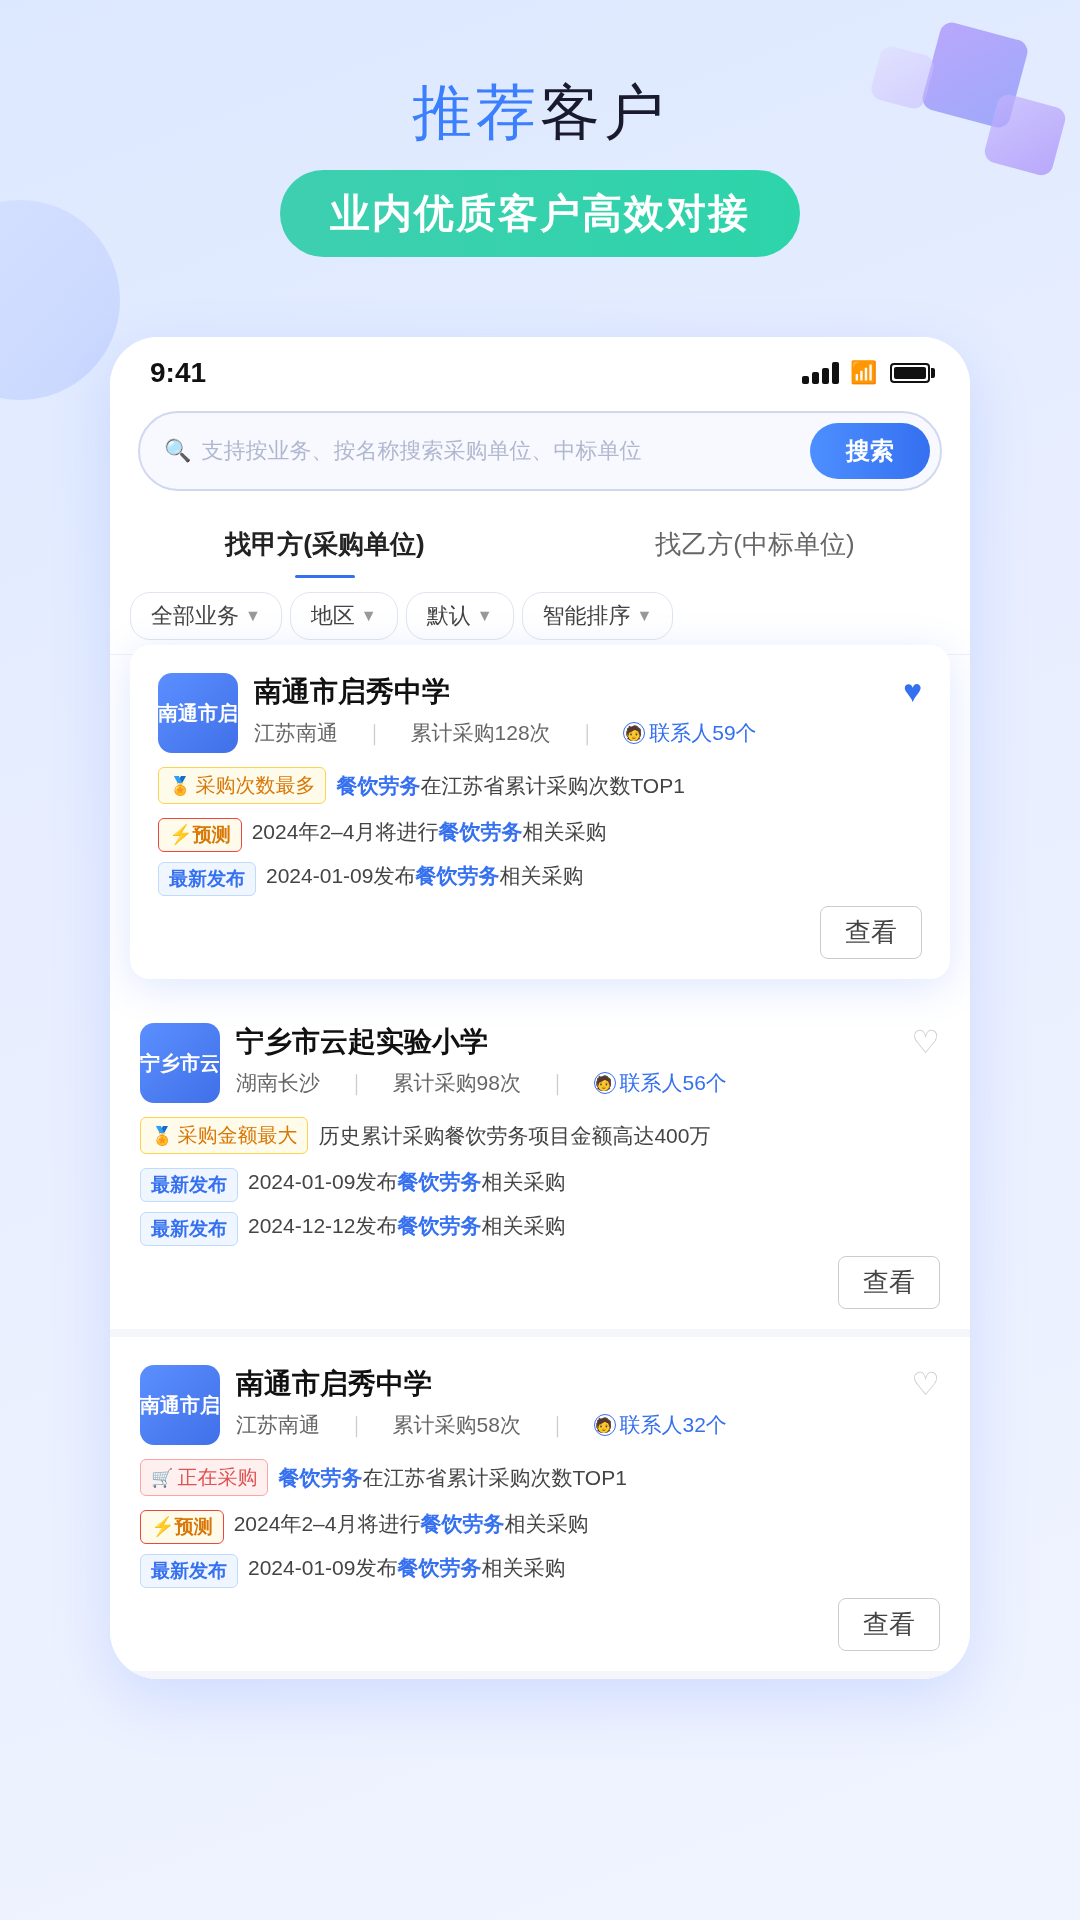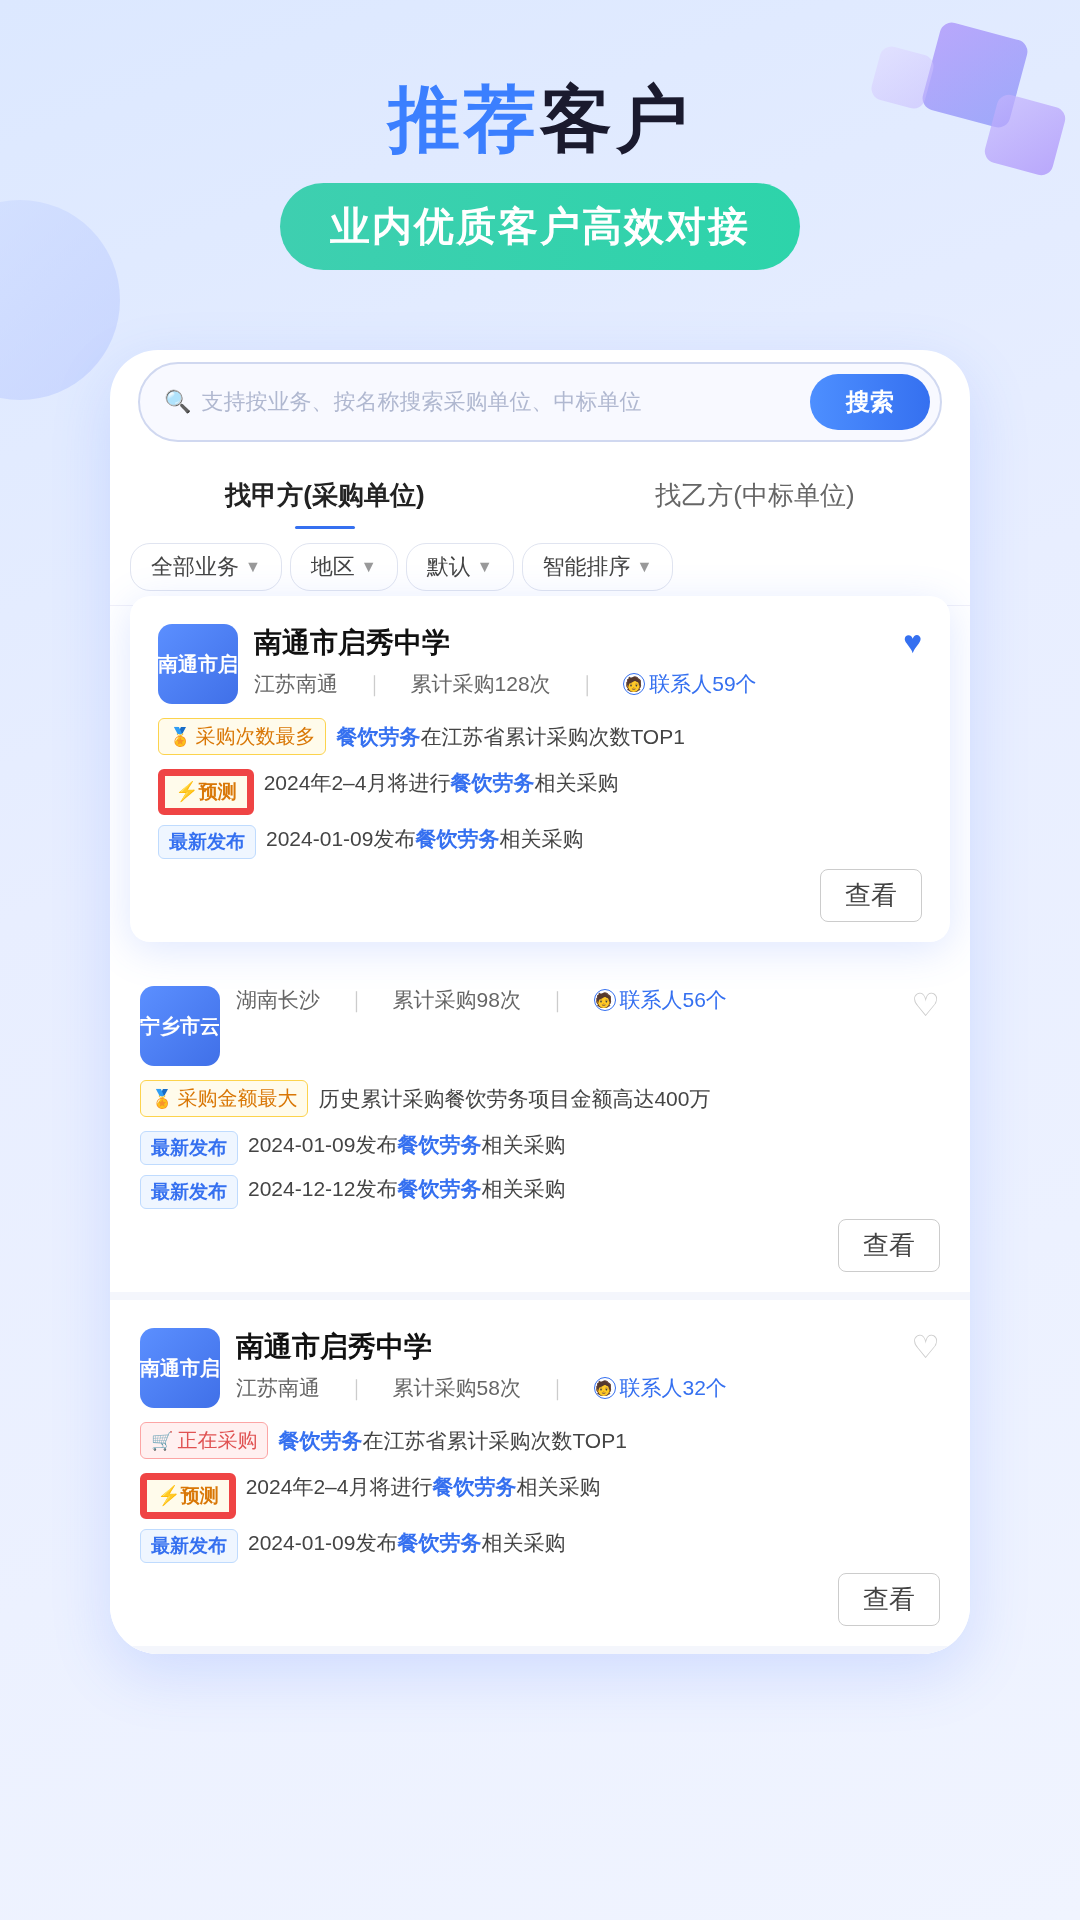"推荐客户" .hero-title { font-size: 72px -> 60px; font-weight: 700 -> 400 }
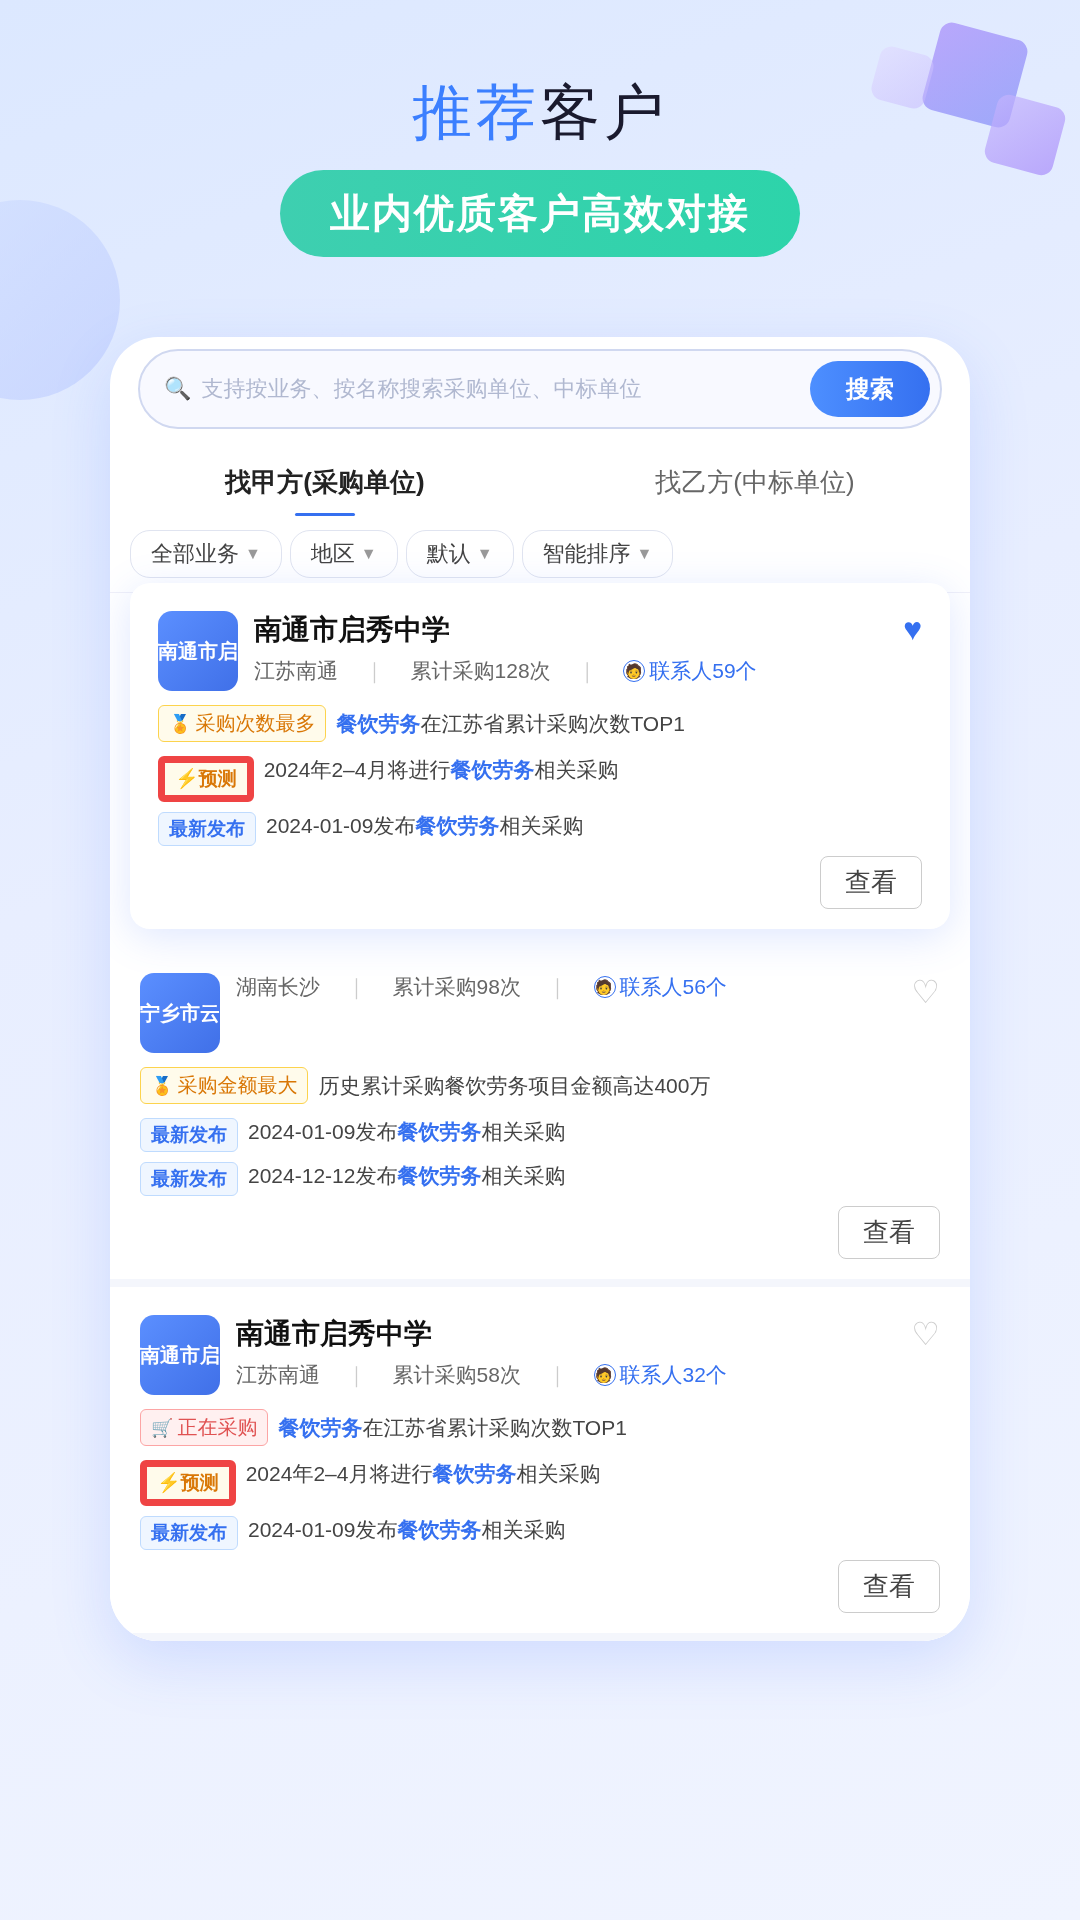"9:41" div.phone-status-bar { html: none -> <div> <span>9:41</span> <div> <div> <div></div> <div></div> <div></div> <div></div> </div> <span>📶</span> <div> <div></div> </div> </div> </div> }
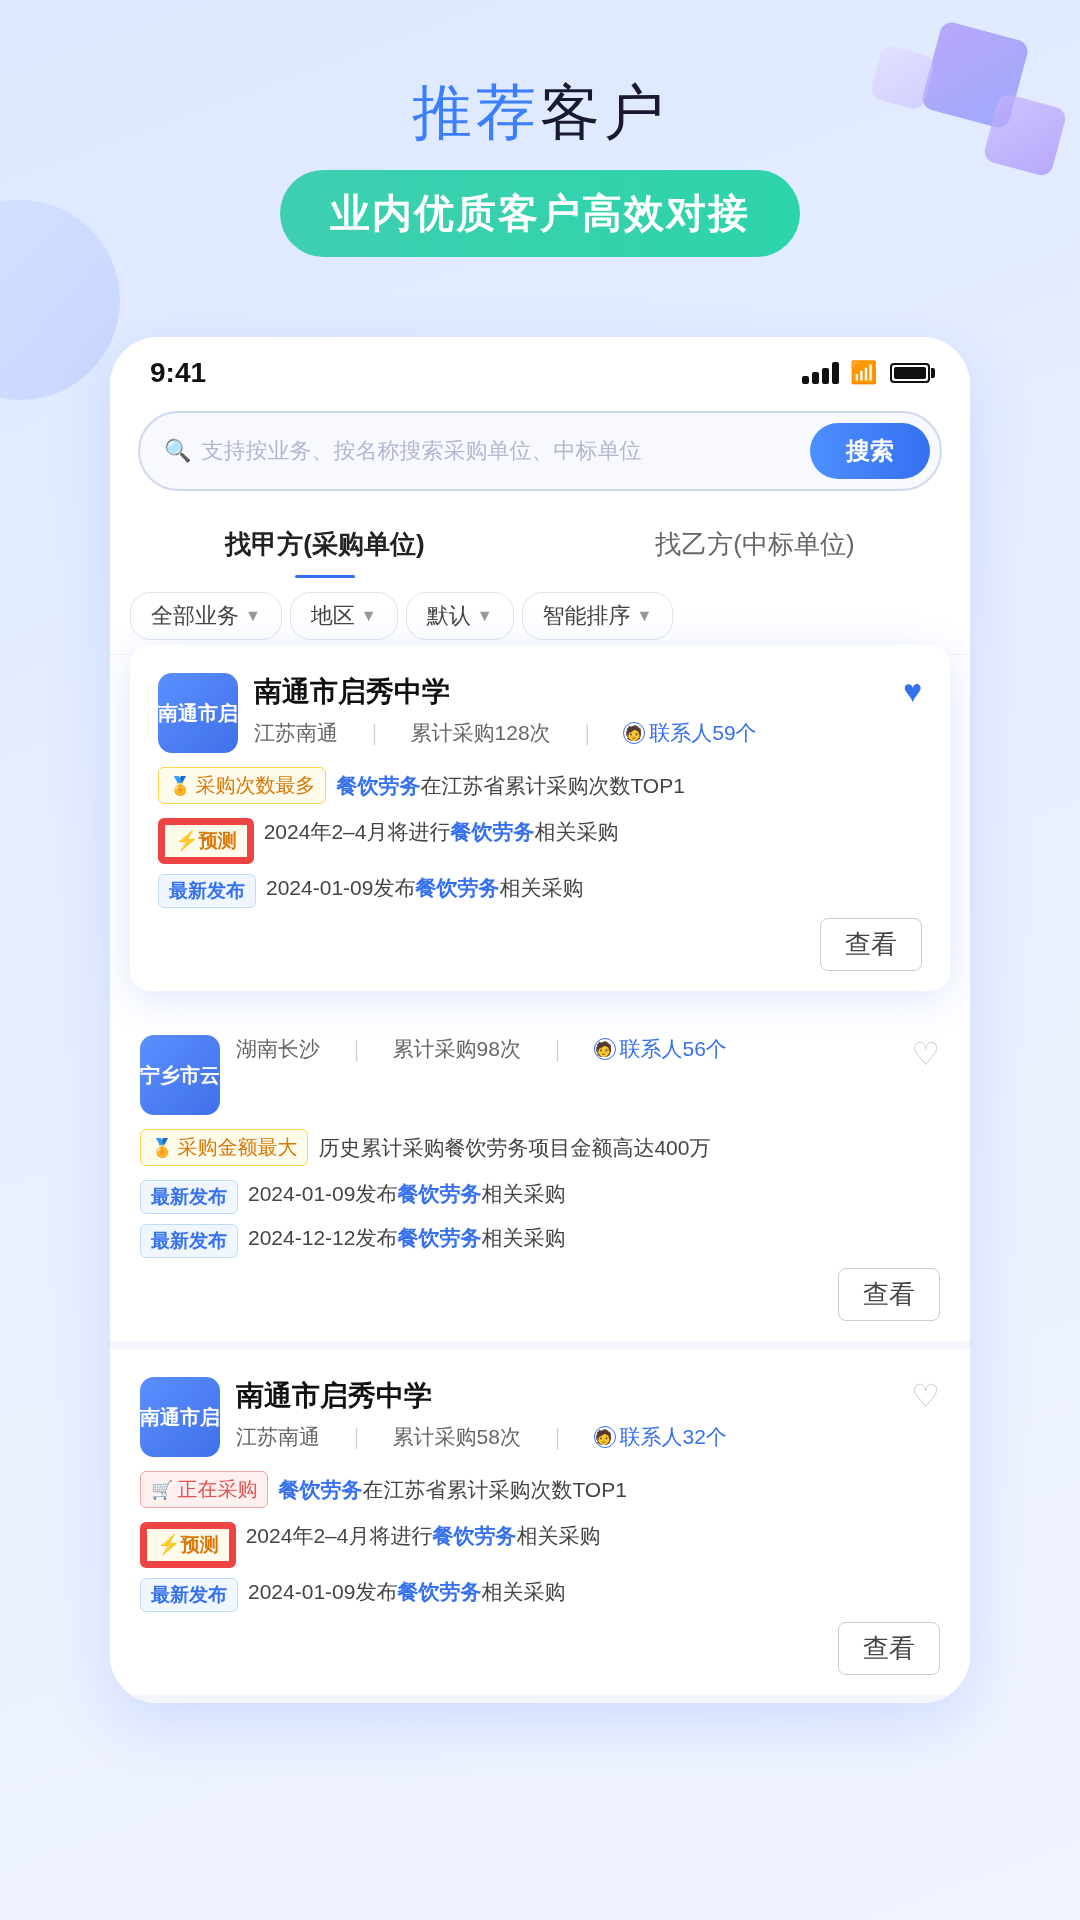"⚡预测" .tag-predict { border: 7px solid #ef4444 -> 1px solid #ef4444 }
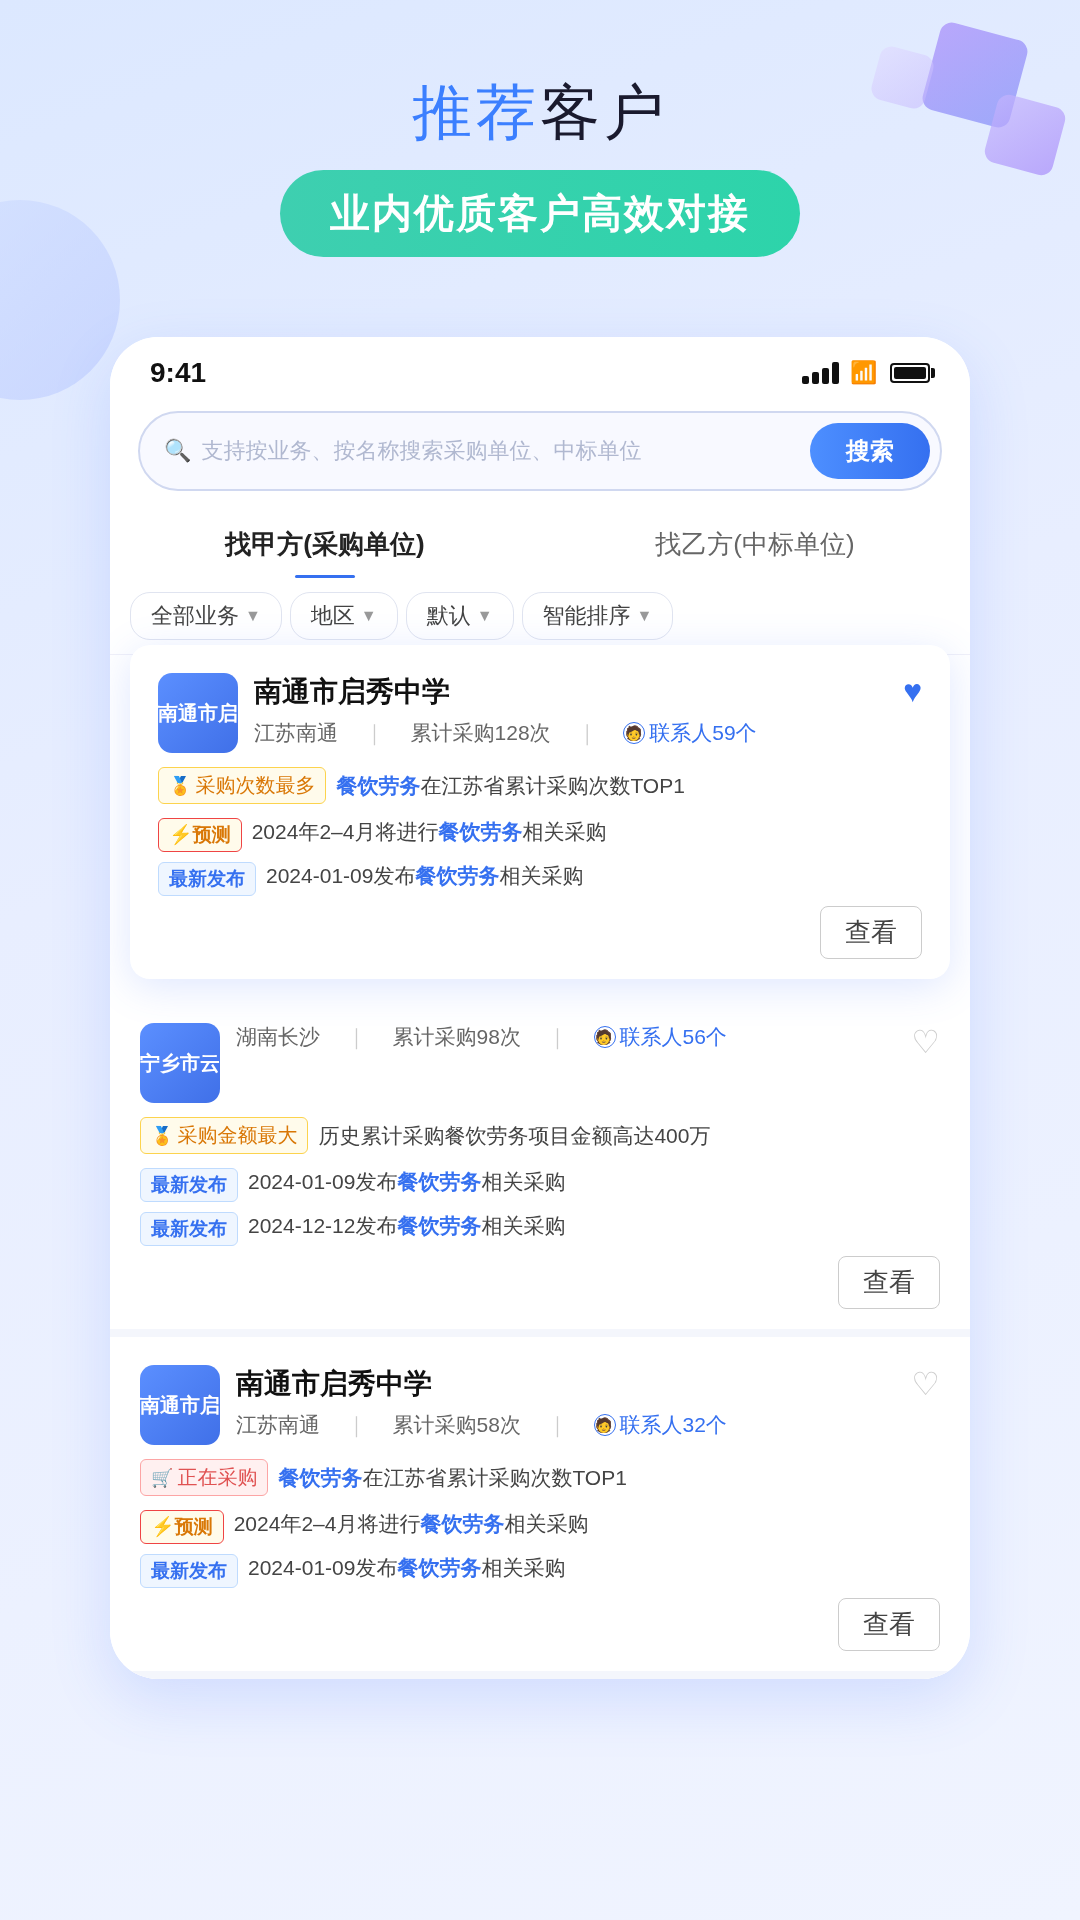"宁乡市云起实验小学" div.company-name { html: none -> <div>宁乡市云起实验小学</div> }
